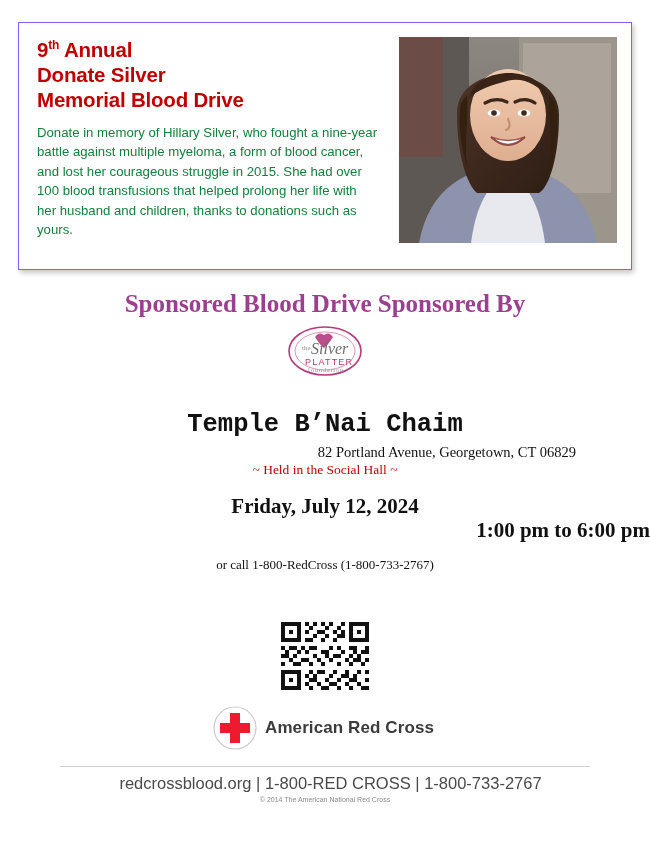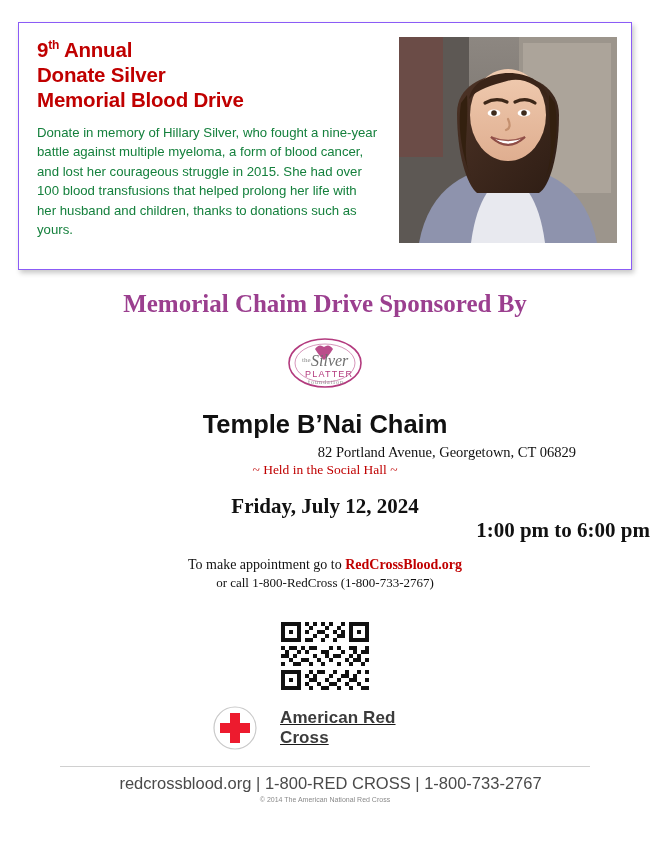"Memorial Chaim Drive Sponsored By" div.sponsor-heading { text: Memorial Chaim -> Sponsored Blood }
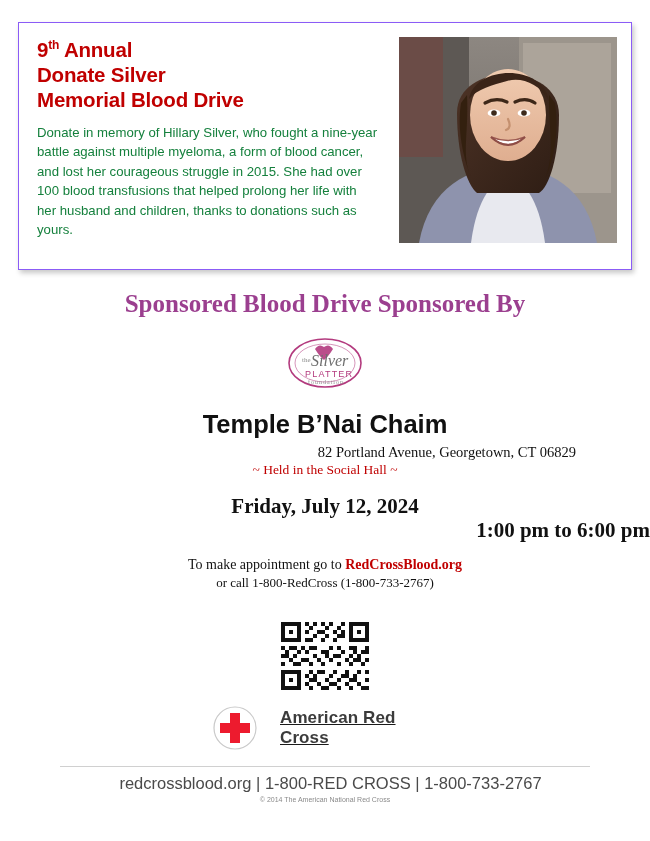"the" .sponsor-logo { top: 332px -> 320px }
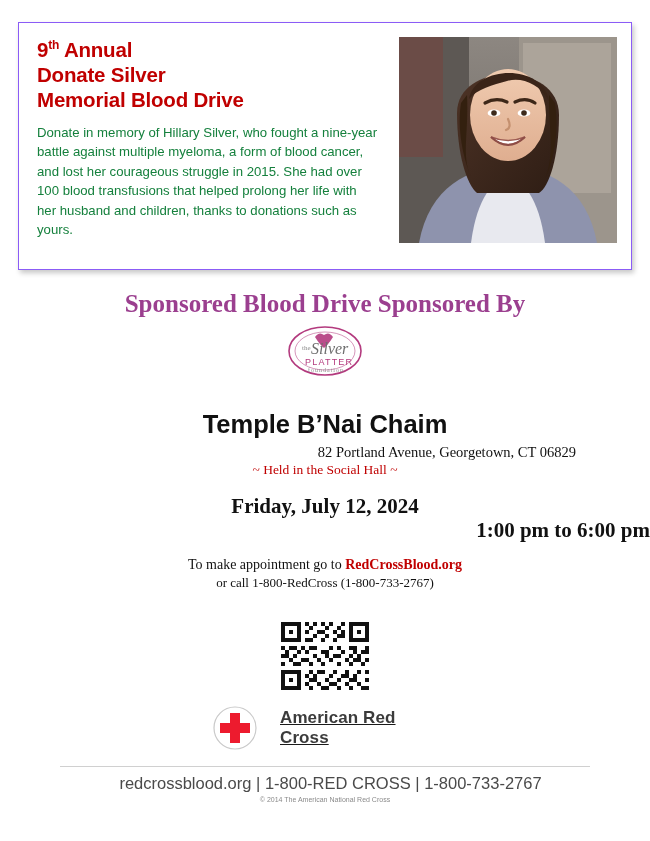"Temple B’Nai Chaim" .venue-name { font-family: Liberation Sans, sans-serif -> Liberation Mono, monospace }
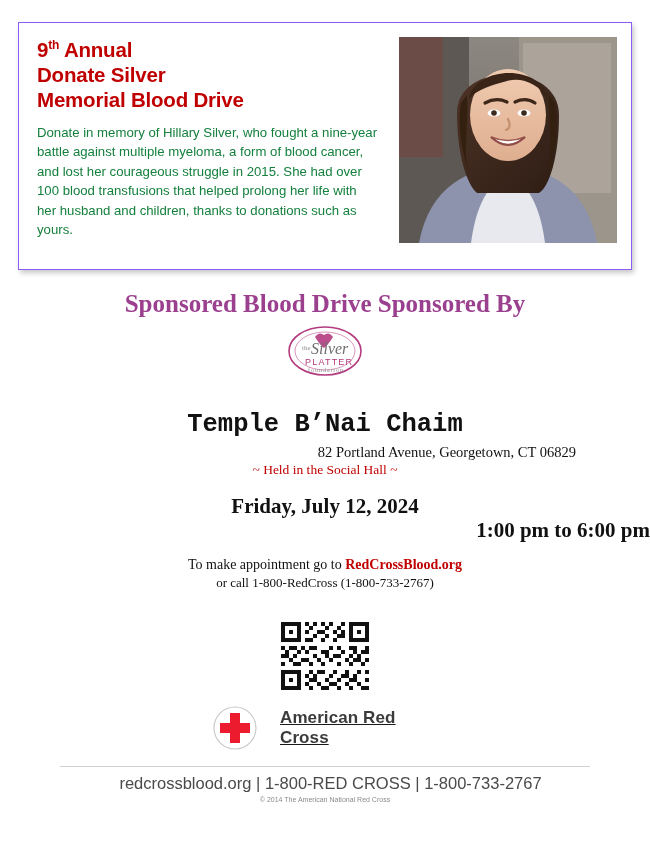"To make appointment go to" div.line1 { html: <div><span>To make appointment go to </span><span>RedCrossBlood.org</span></div> -> none }
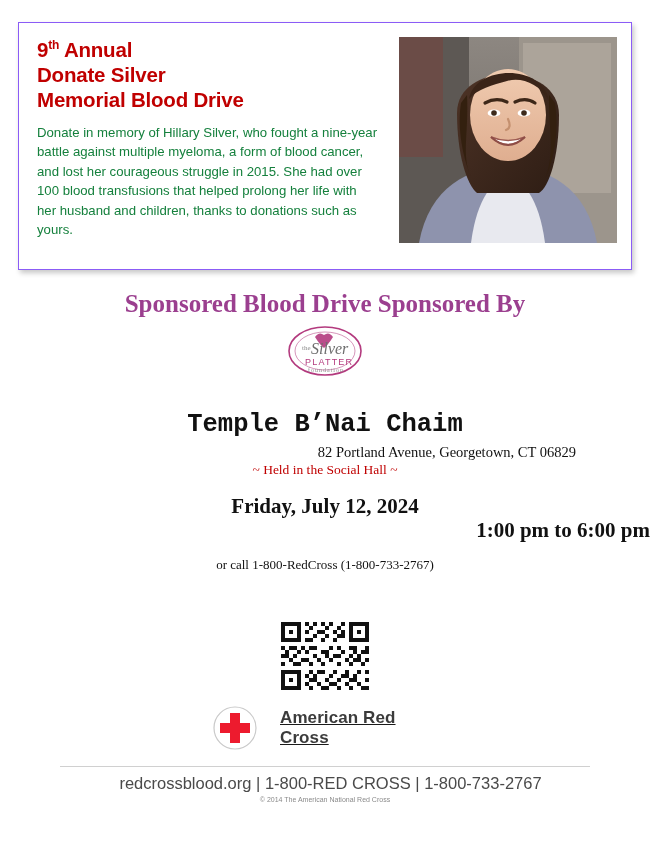"American Red Cross" .arc-logo { gap: 23px -> 8px; text-decoration: underline -> none }
